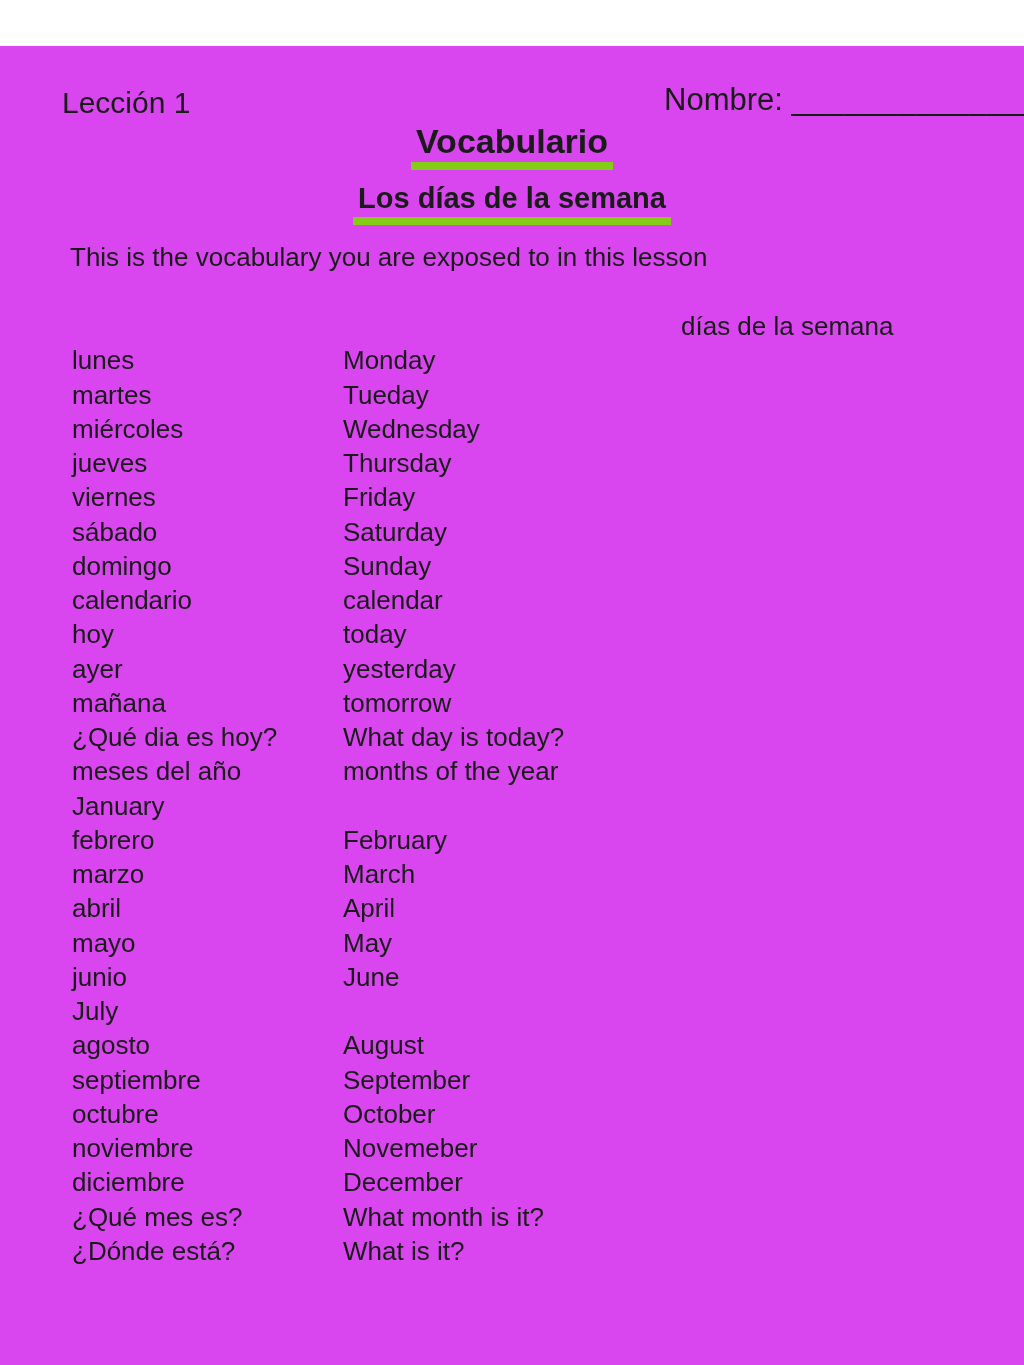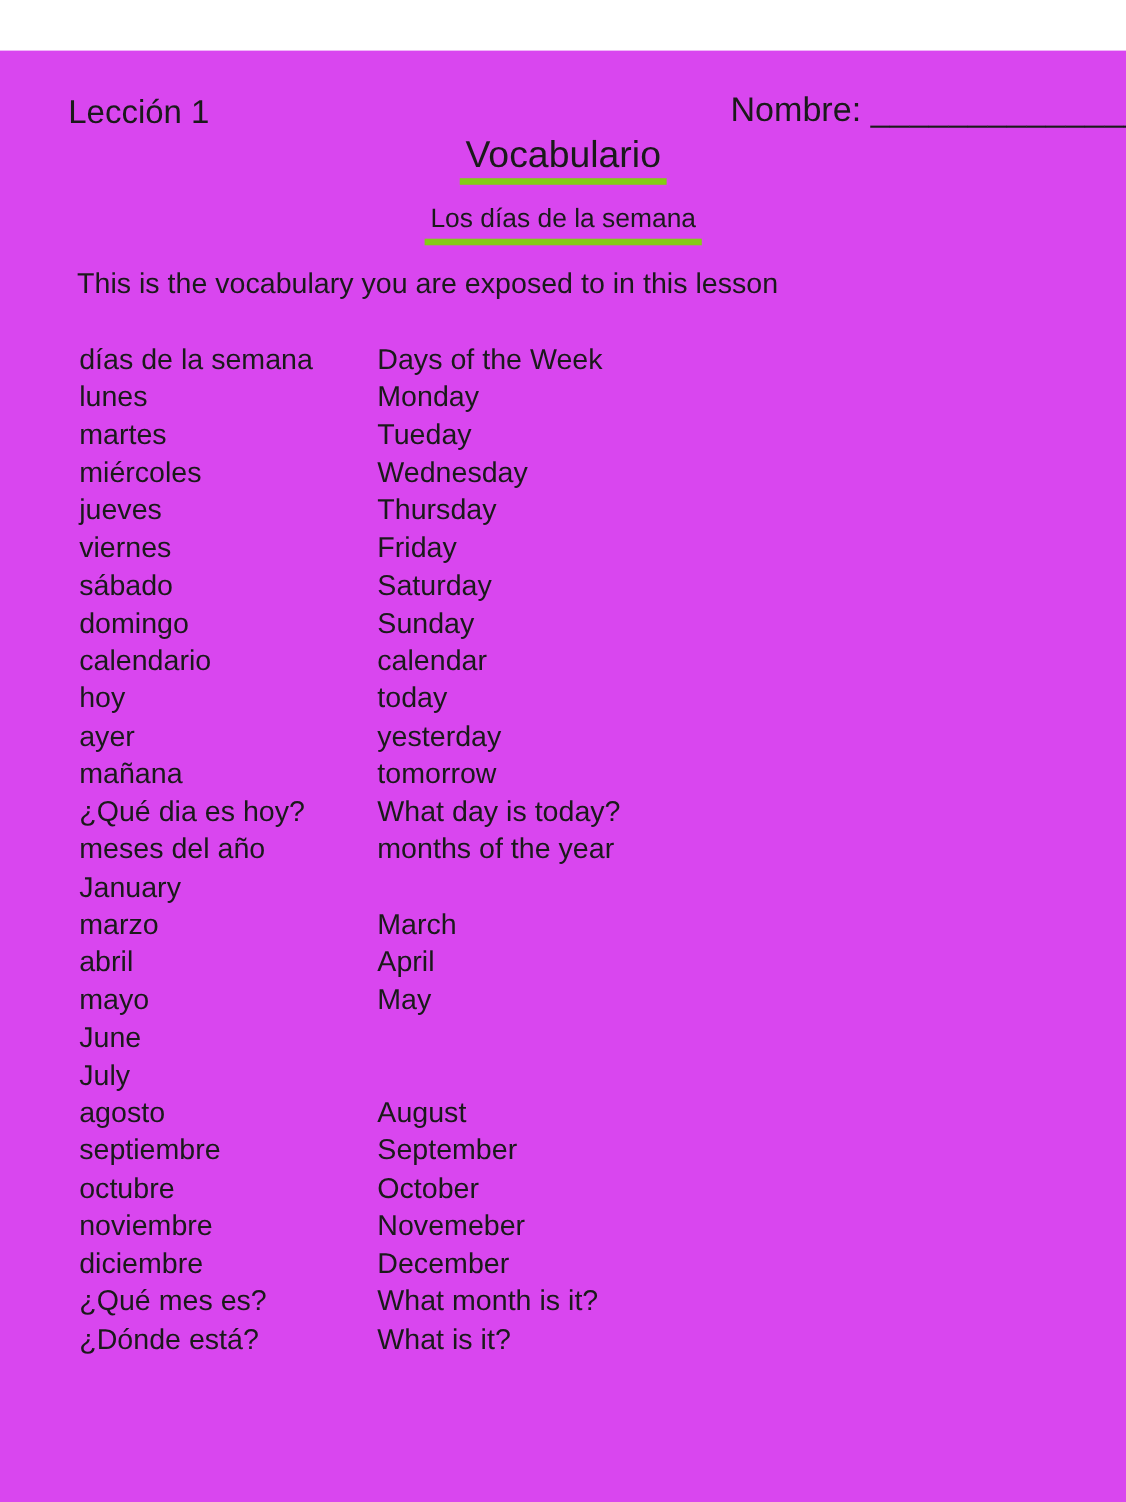"Vocabulario" .underlined { border-bottom: 6px solid #84cc16 -> 8px solid #84cc16; font-weight: normal -> bold }
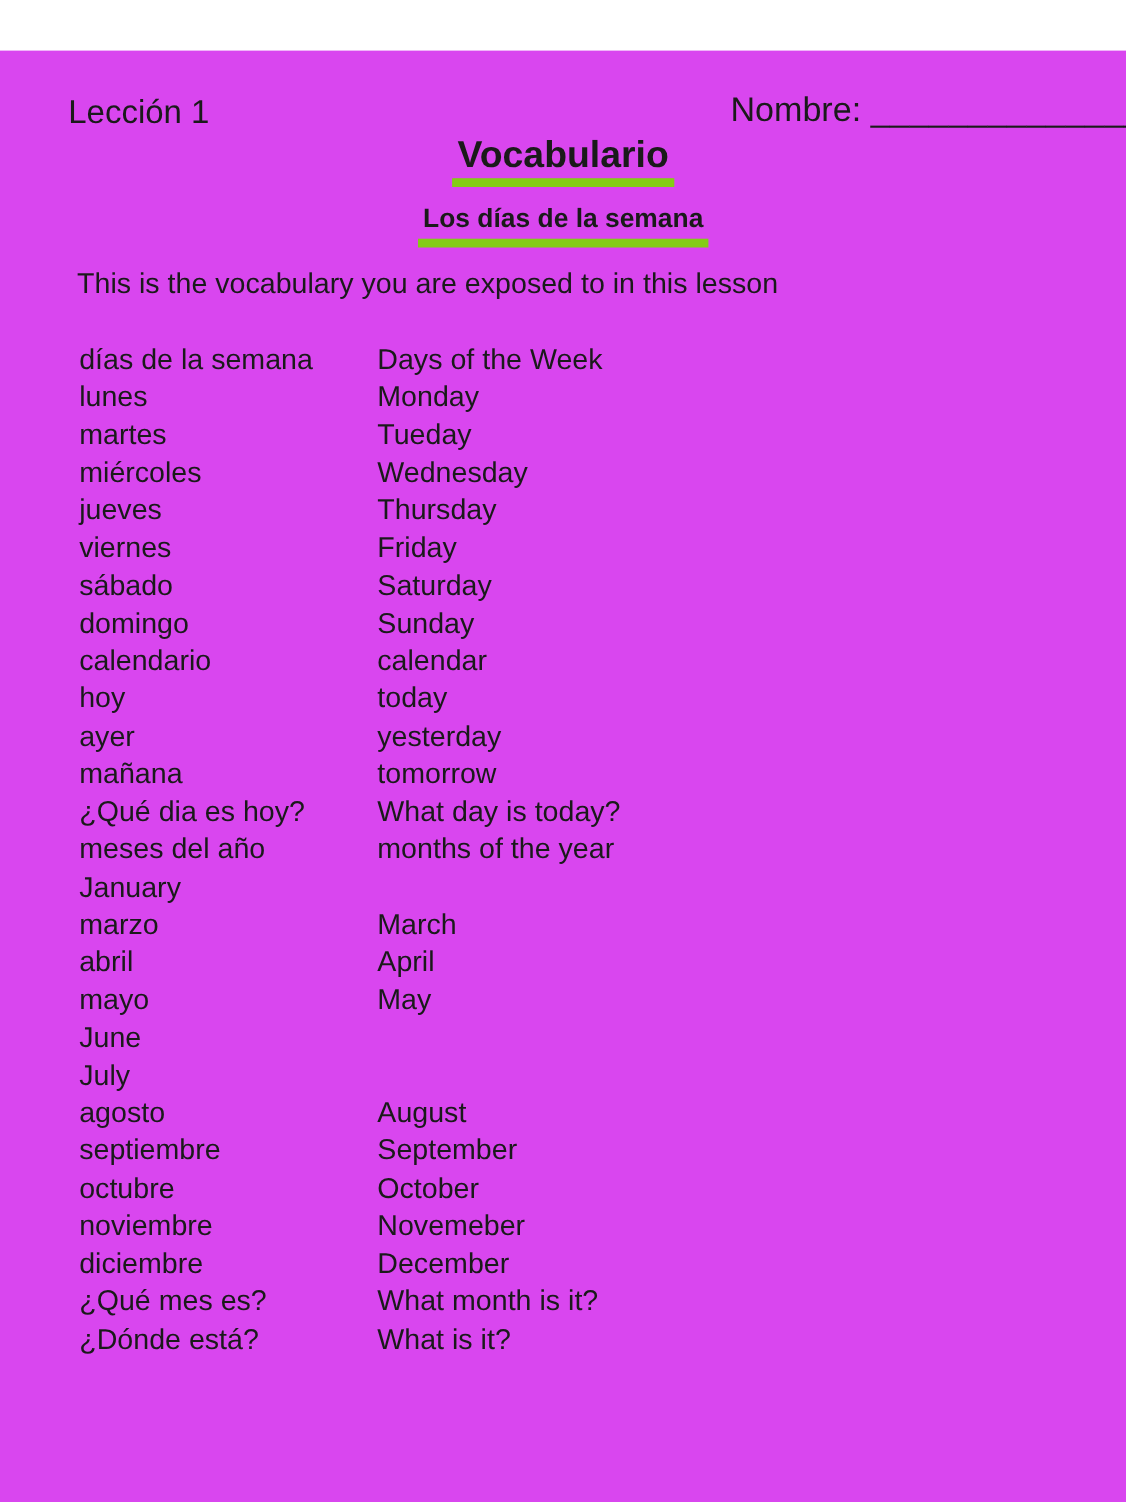"Los días de la semana" .subtitle-text { font-size: 24px -> 29px }
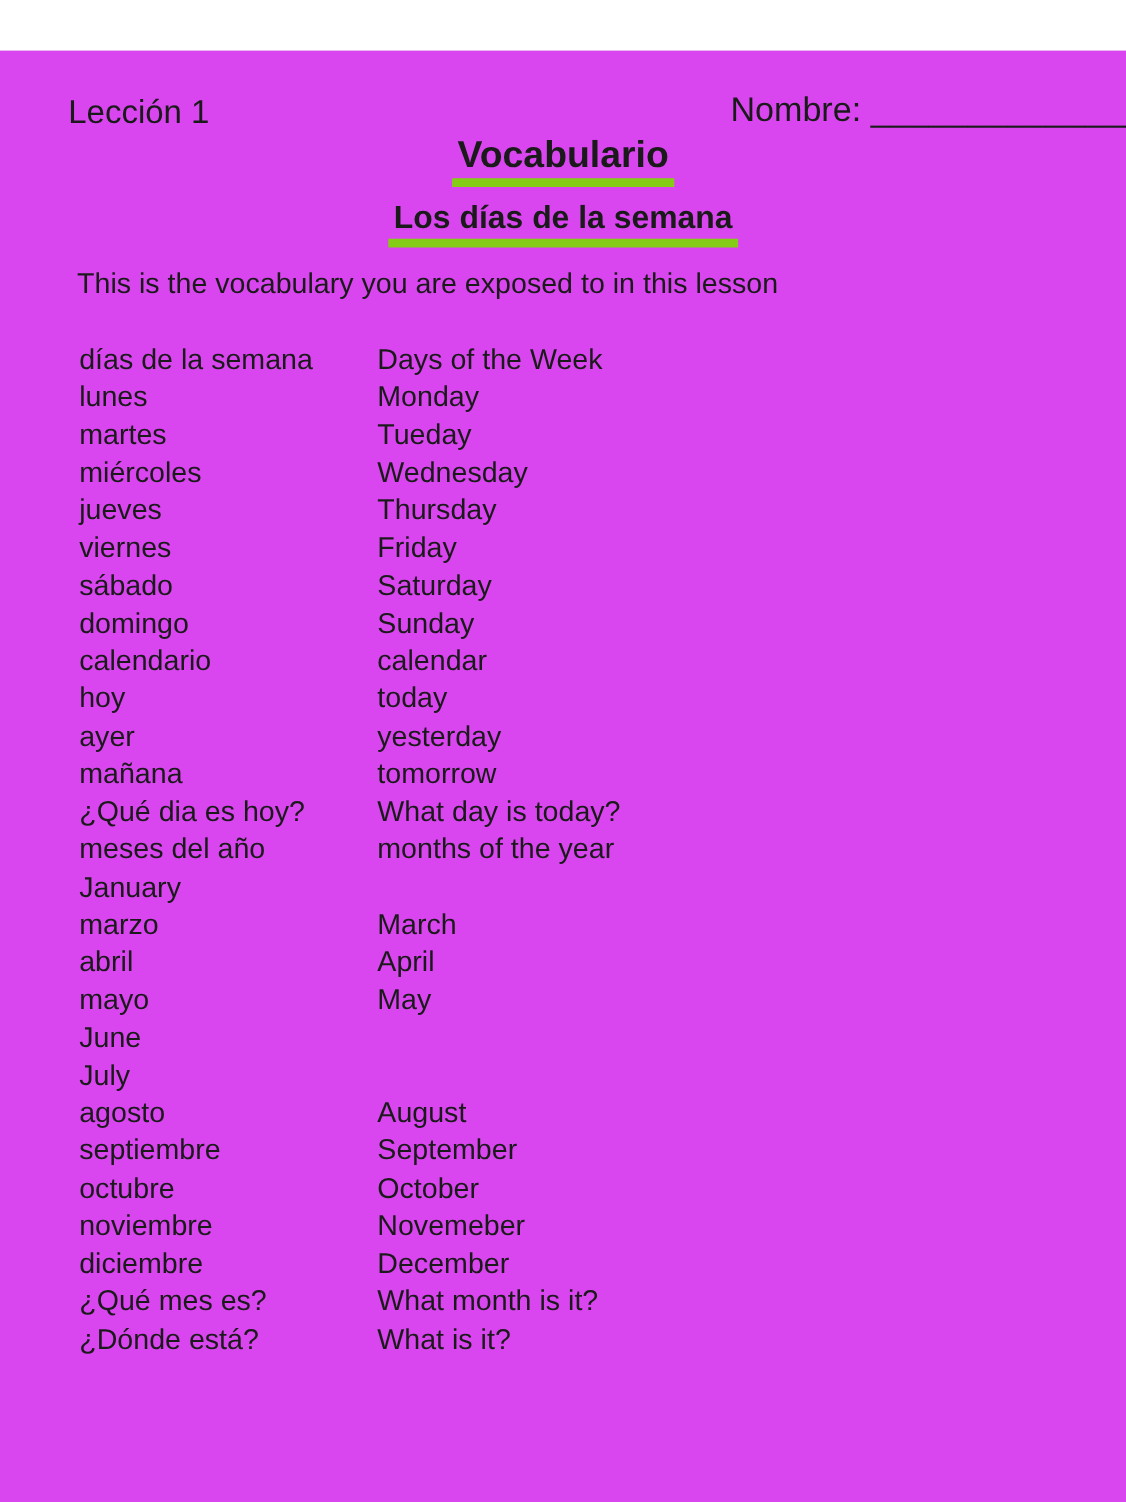"Days of the Week" span.english-term { html: <span>Days of the Week</span> -> none }
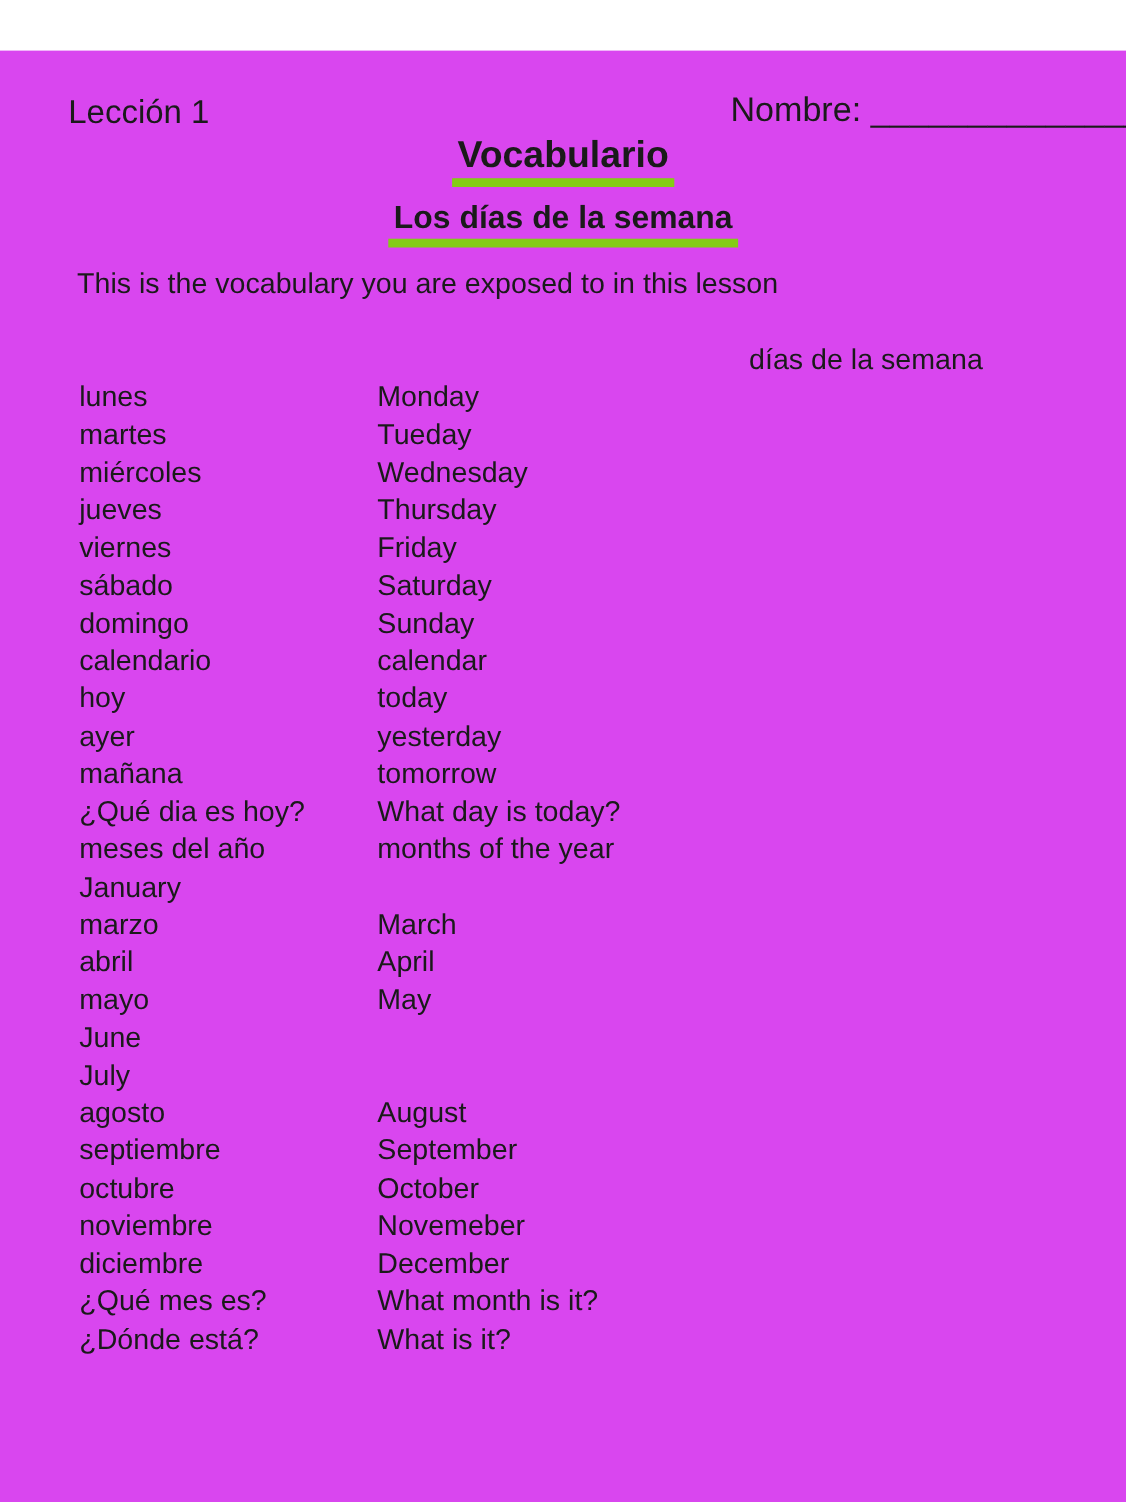"febrero" div.vocab-row { html: none -> <div> <span>febrero</span> <span>February</span> </div> }
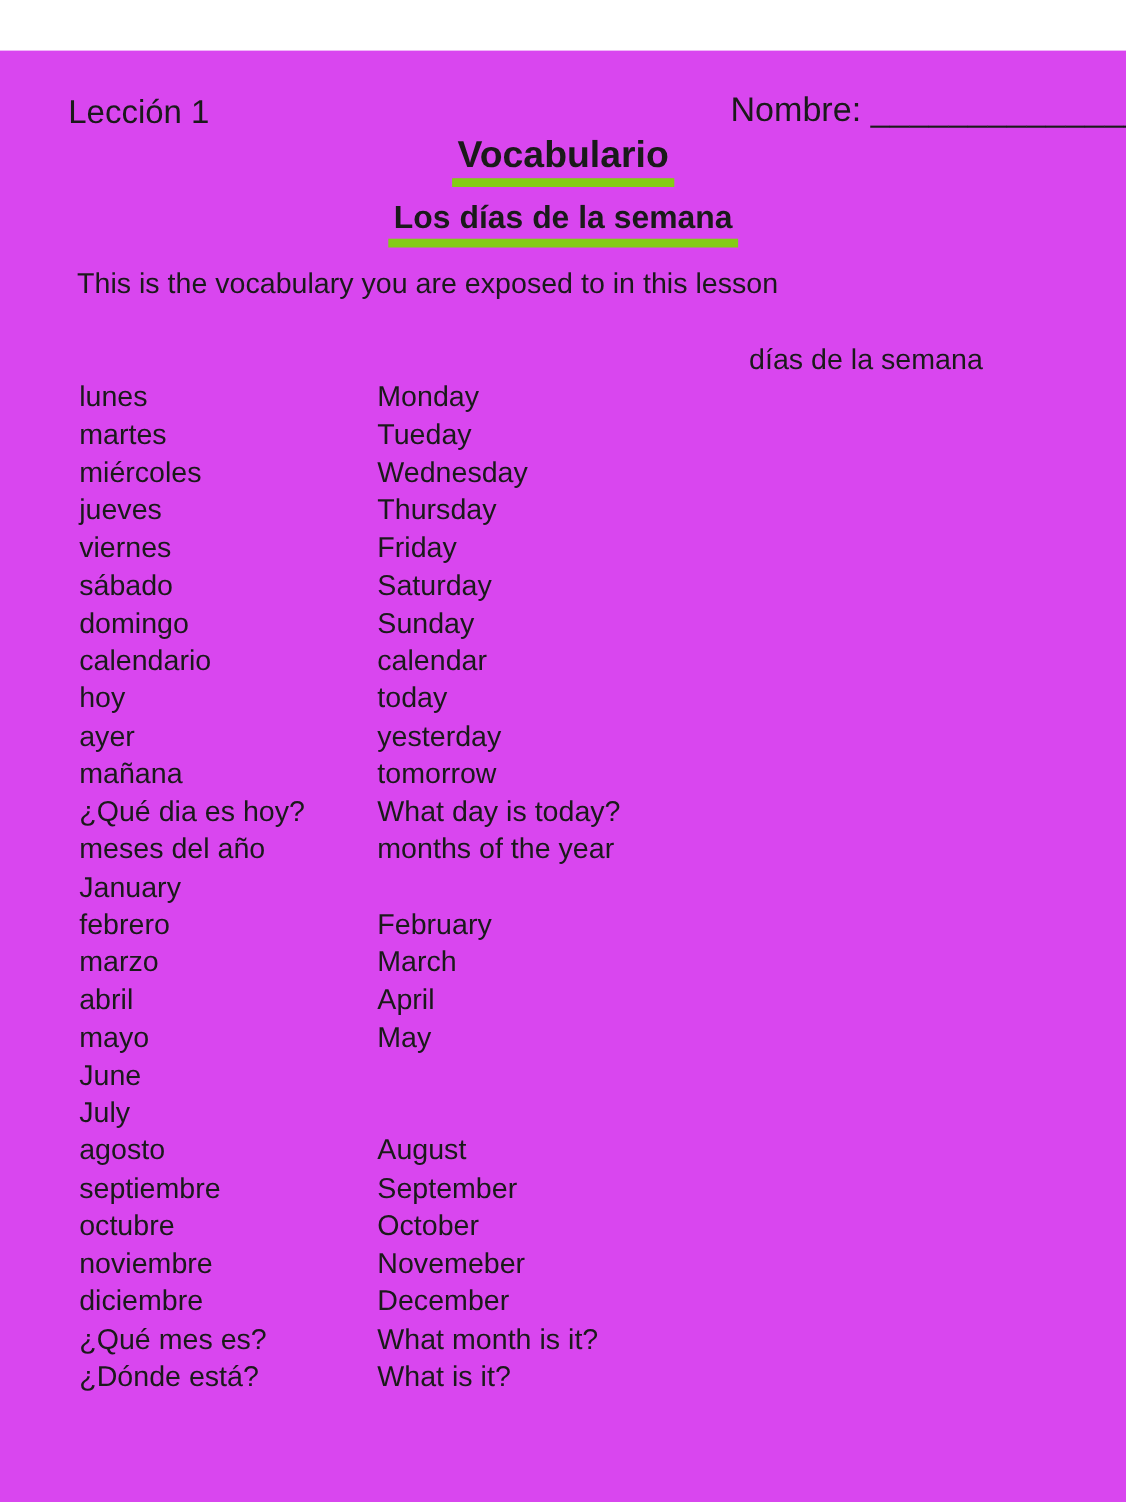"junio" span.spanish-term { html: none -> <span>junio</span> }
